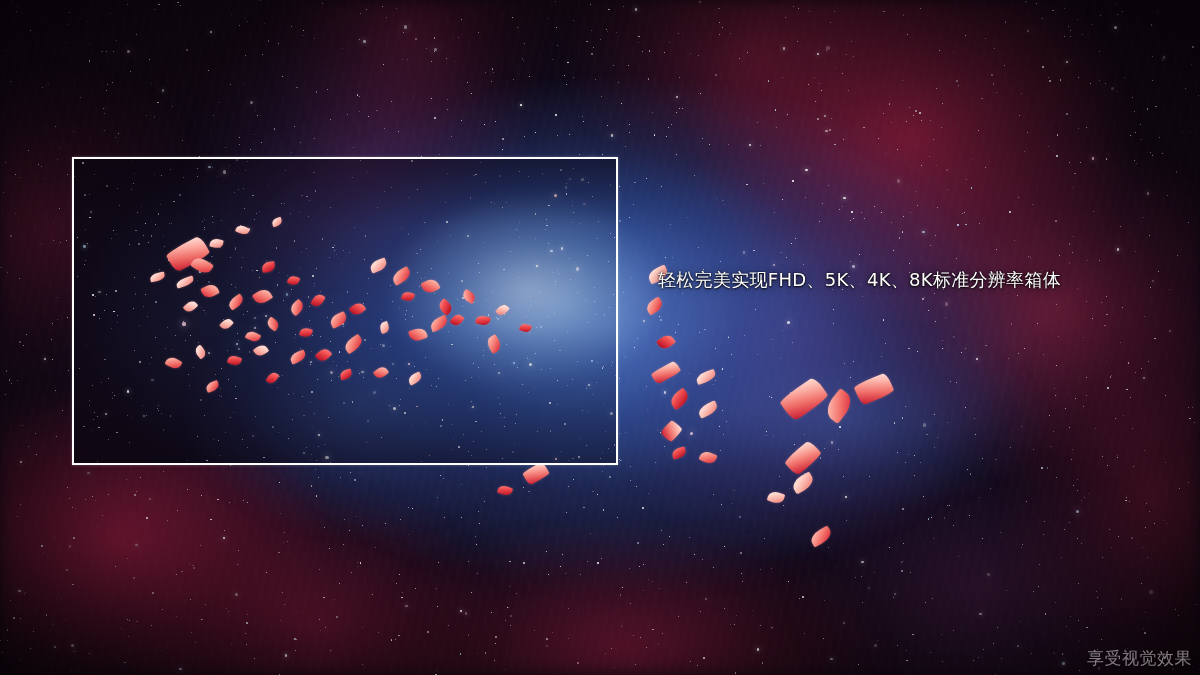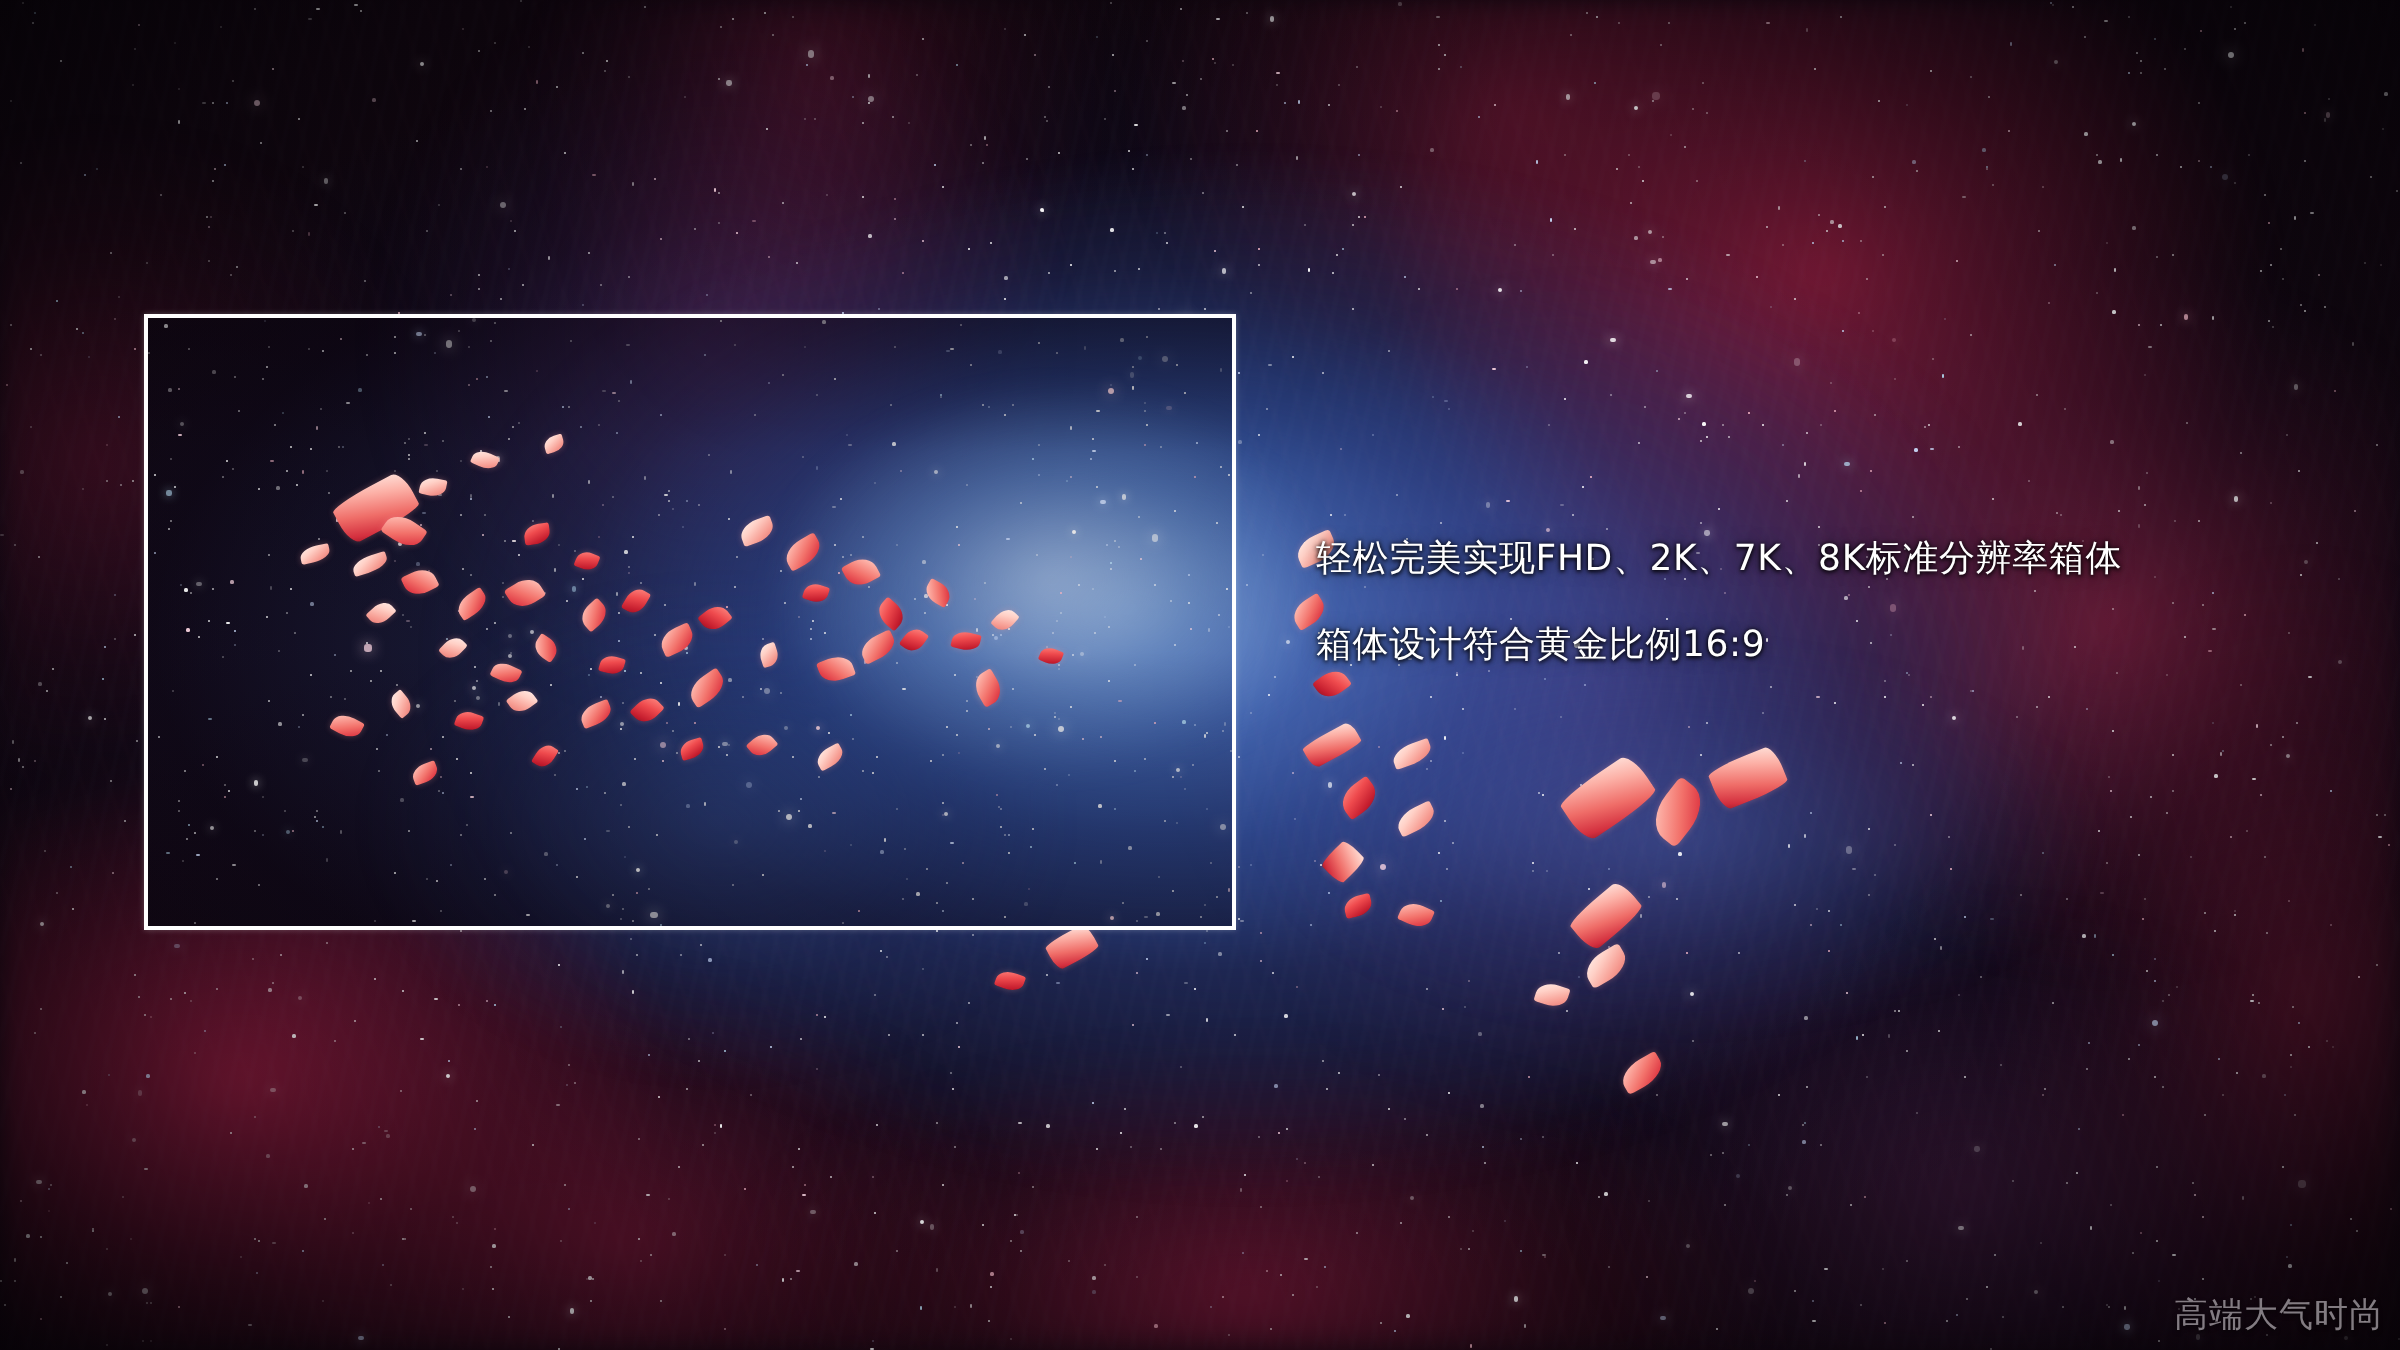"轻松完美实现FHD、2K、7K、8K标准分辨率箱体" div.line { text: 2K、7K -> 5K、4K }
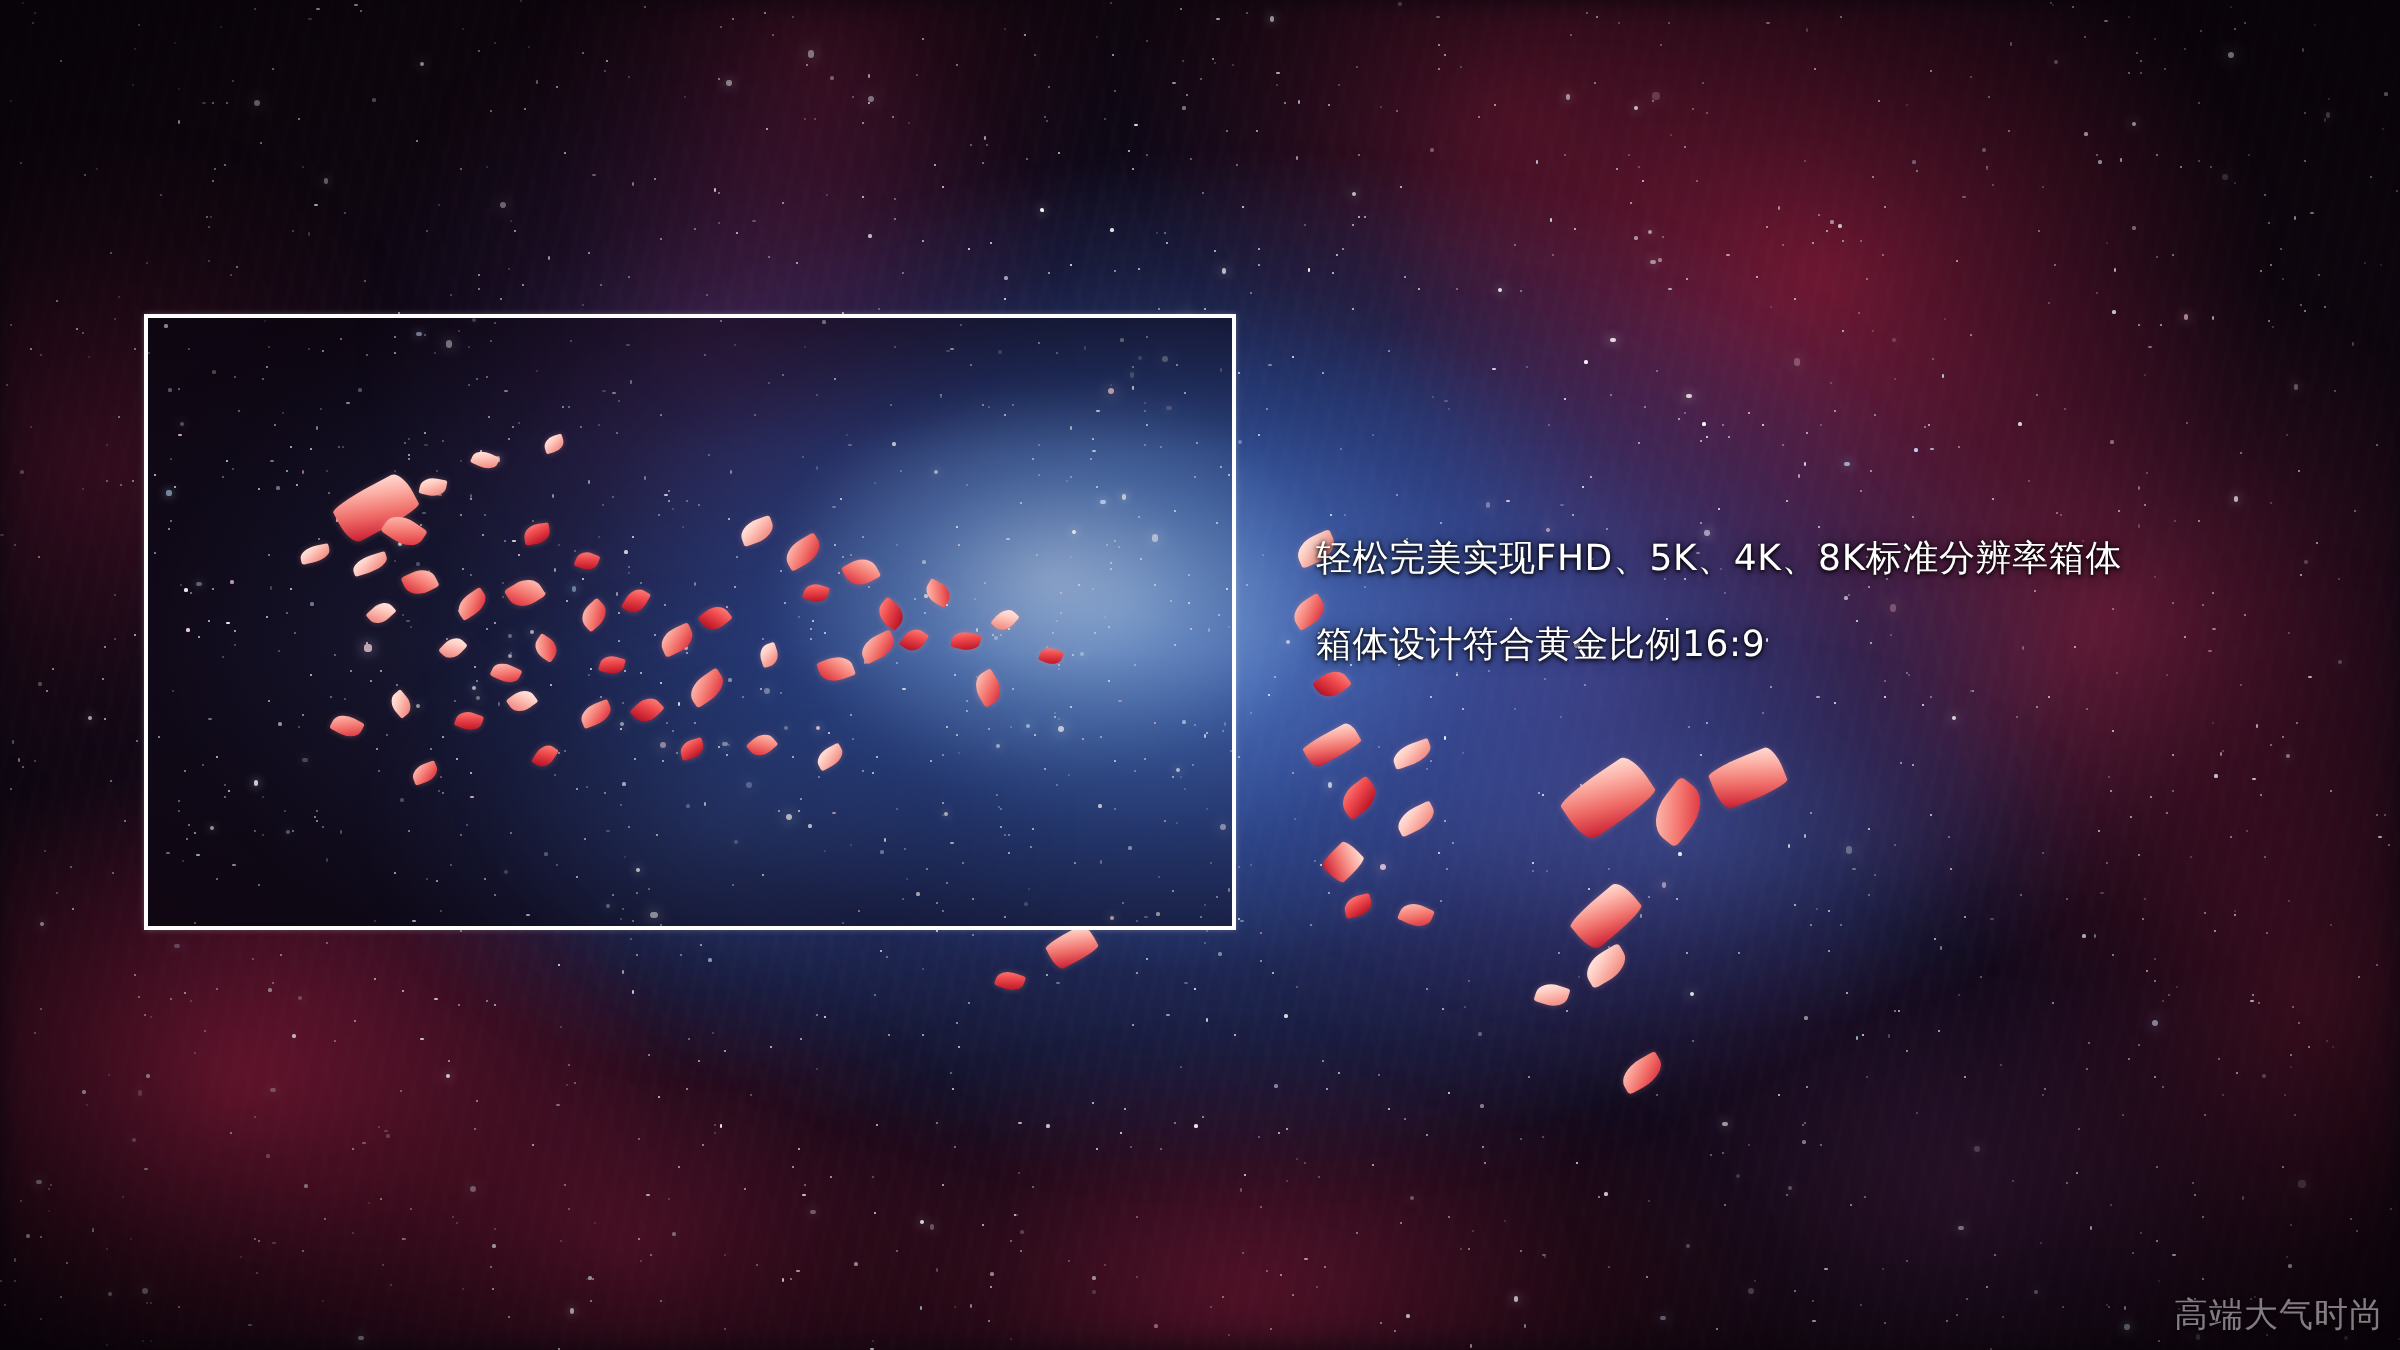"箱体设计符合黄金比例16:9" div.line { html: <div>箱体设计符合黄金比例16:9</div> -> none }
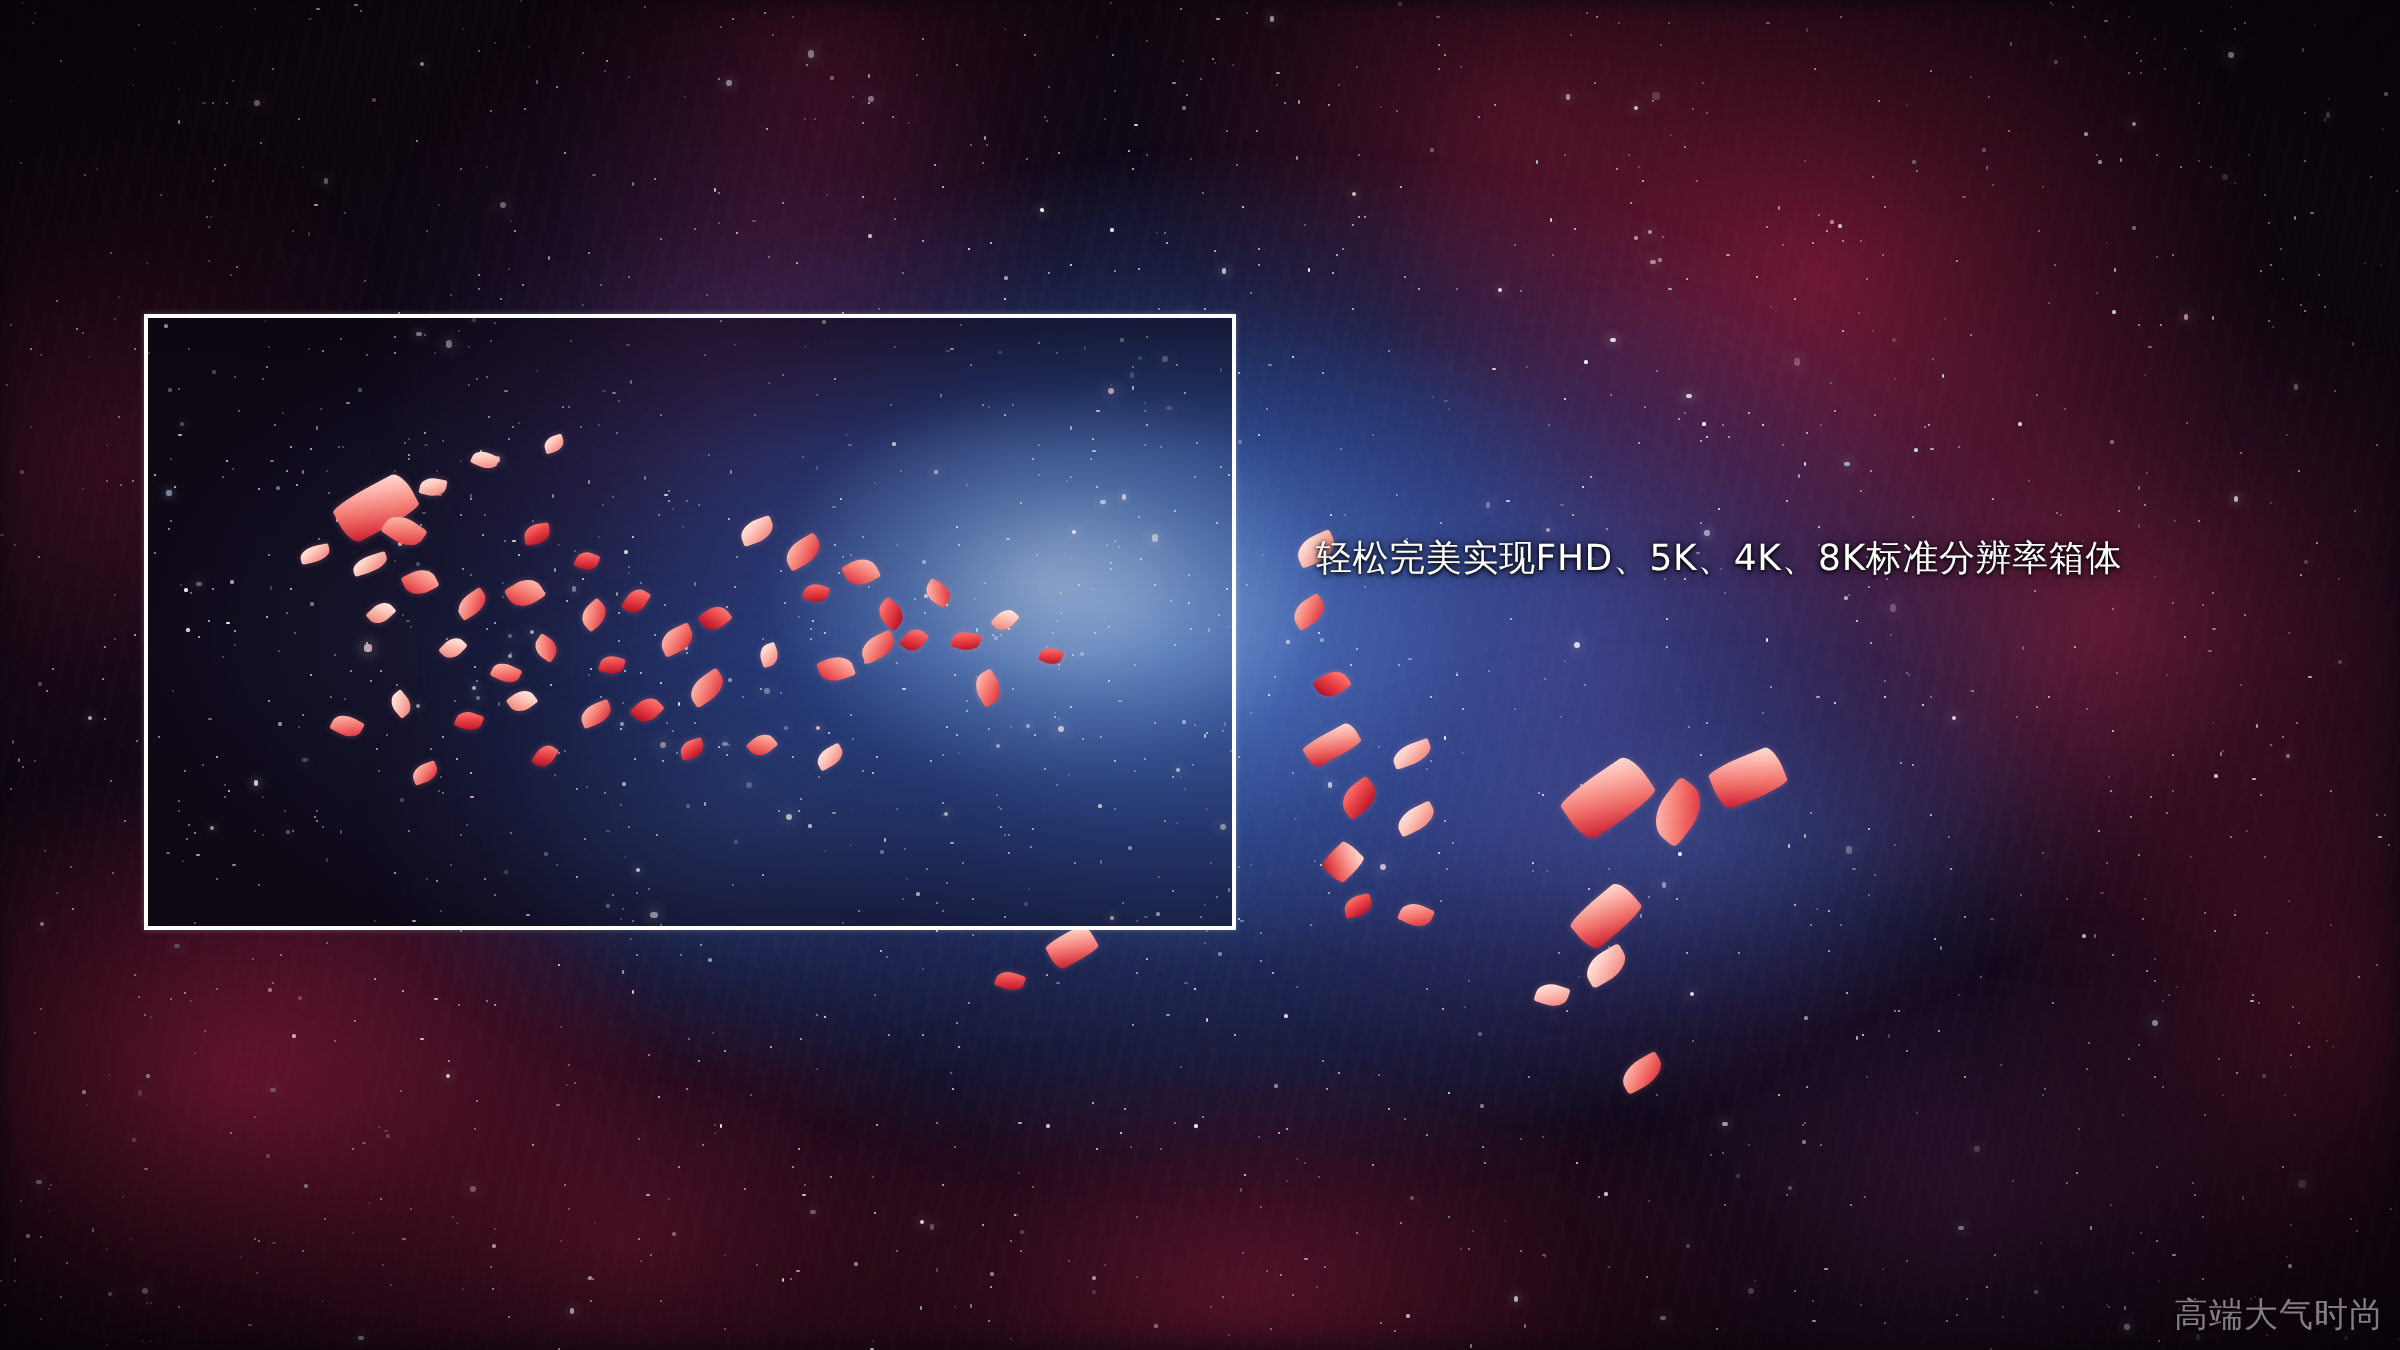"高端大气时尚" div { text: 高端大气时尚 -> 享受视觉效果 }
